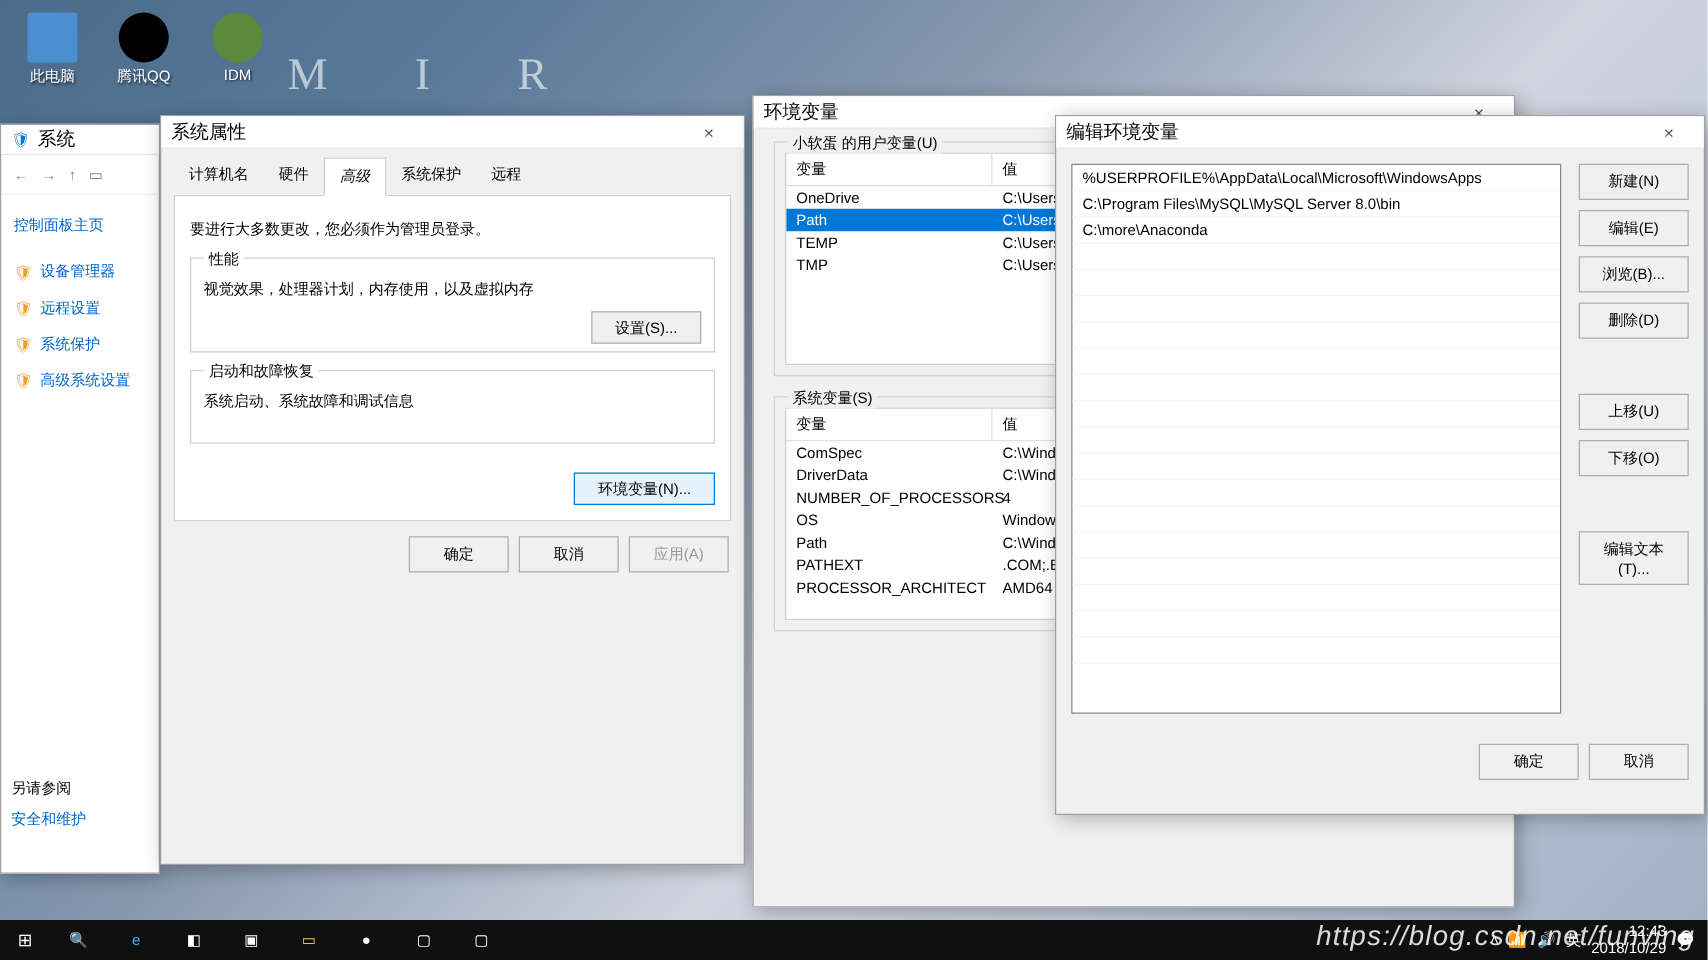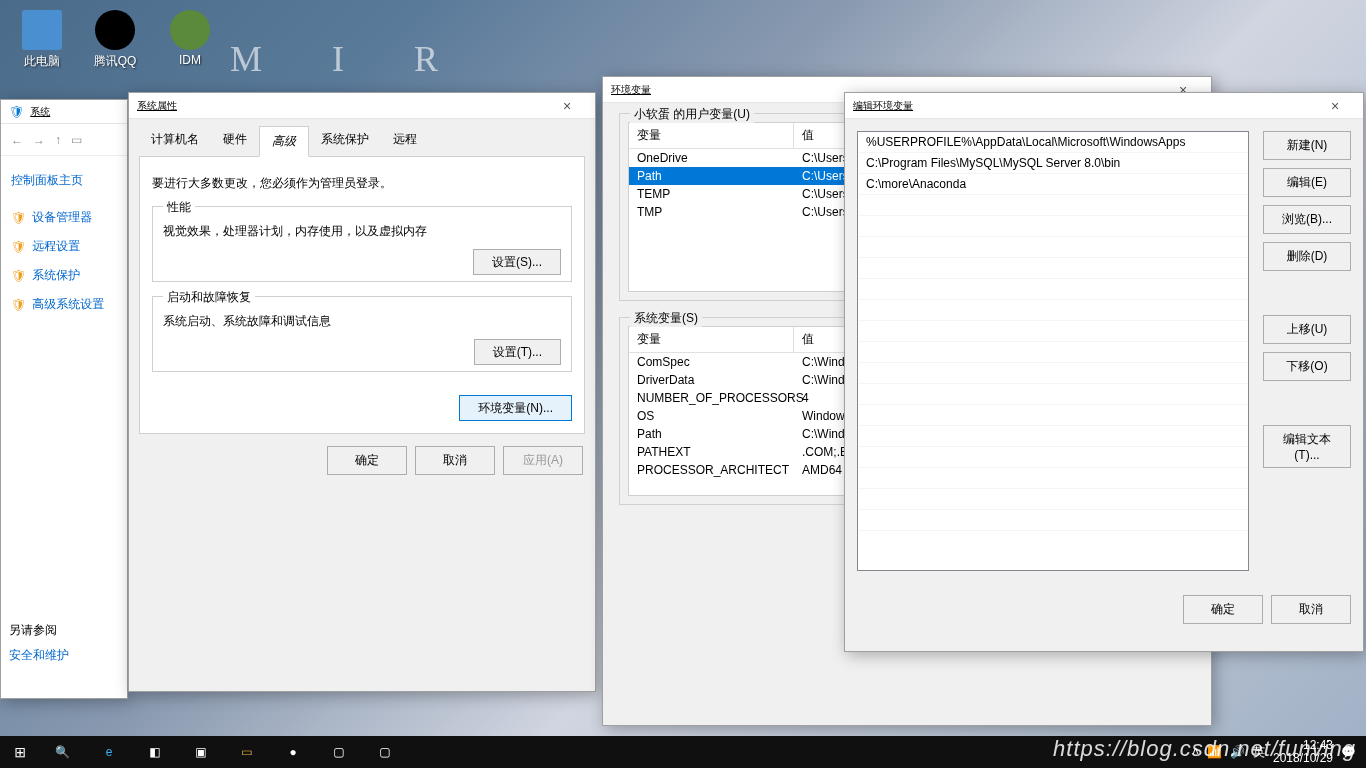"环境变量" .titlebar .txt { font-size: 10px -> 15px; text-decoration: underline -> none }
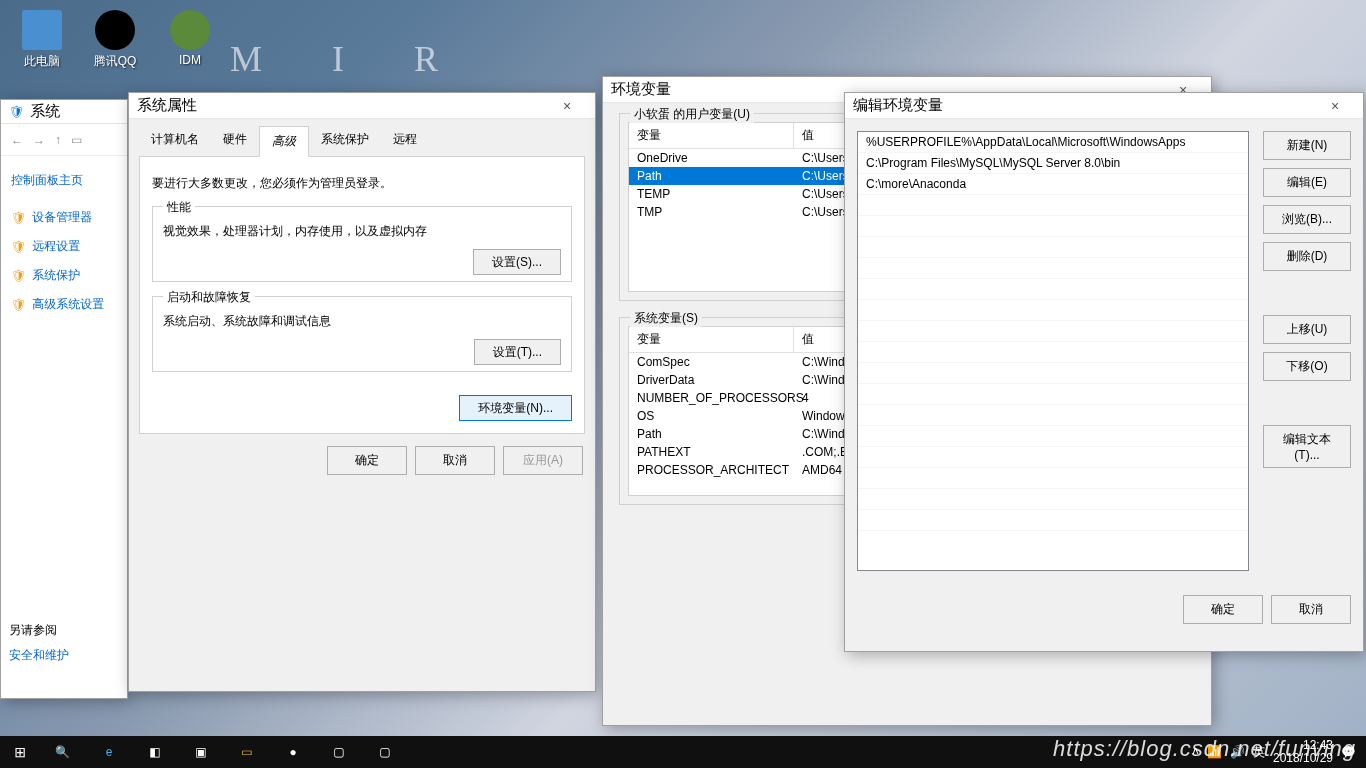"设置(T)..." div.btnrow { html: <div><span>设置(T)...</span></div> -> none }
